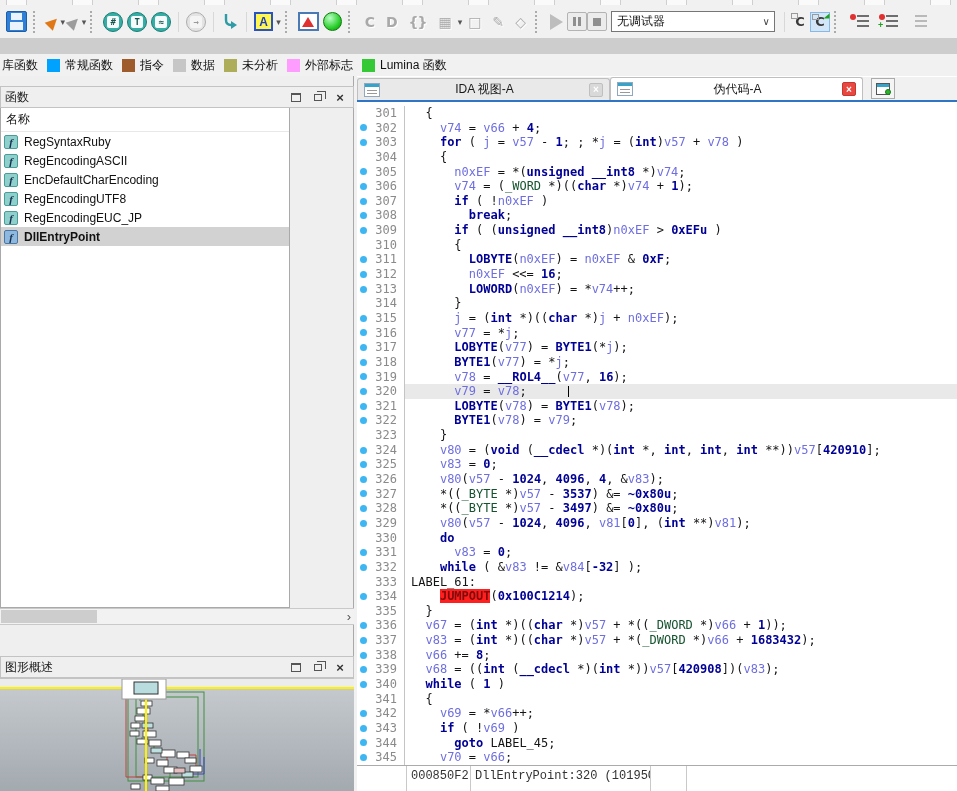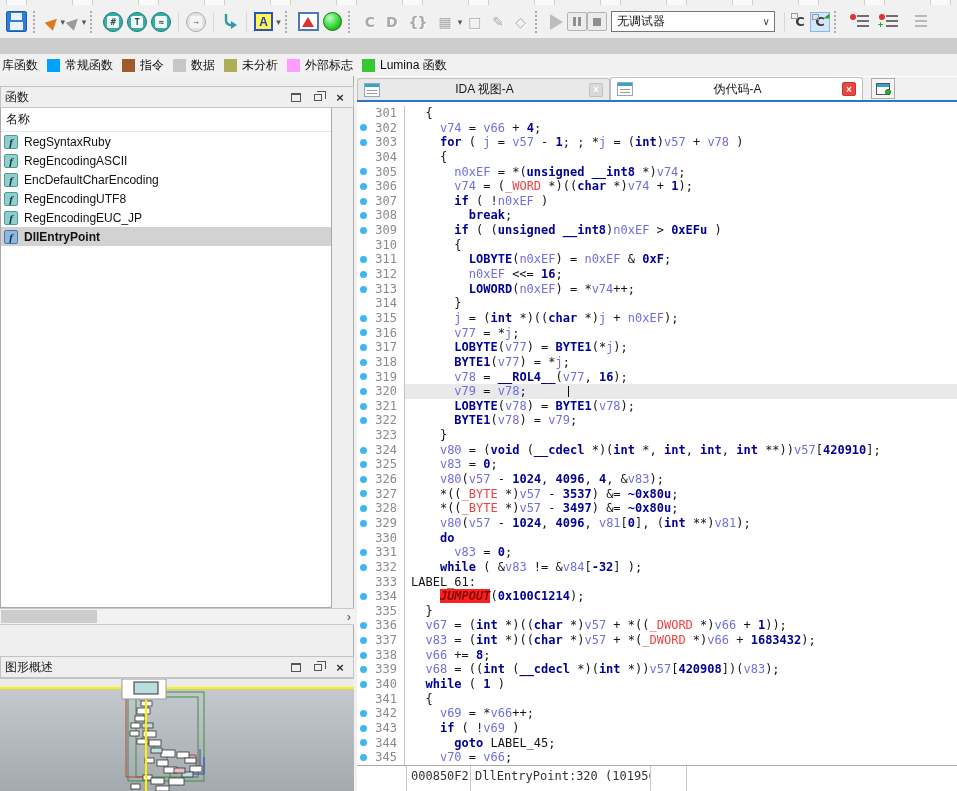"名称" #fn-list { width: 332px -> 290px }
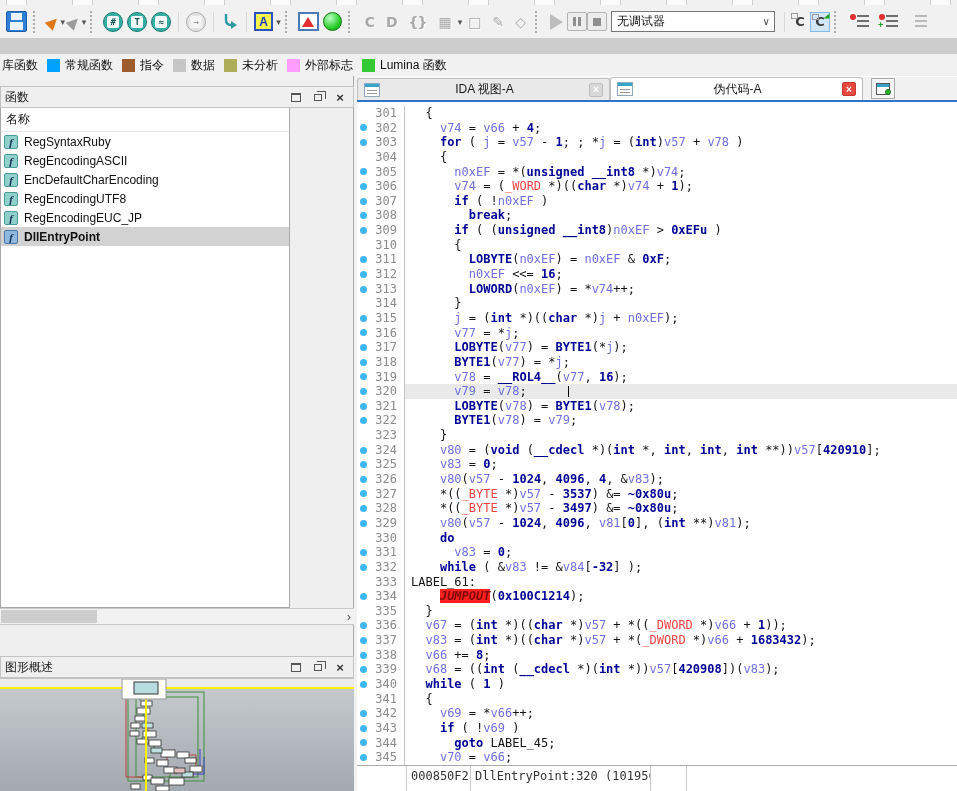"_WORD" .sg-t { color: #ef4444 -> #14532d }
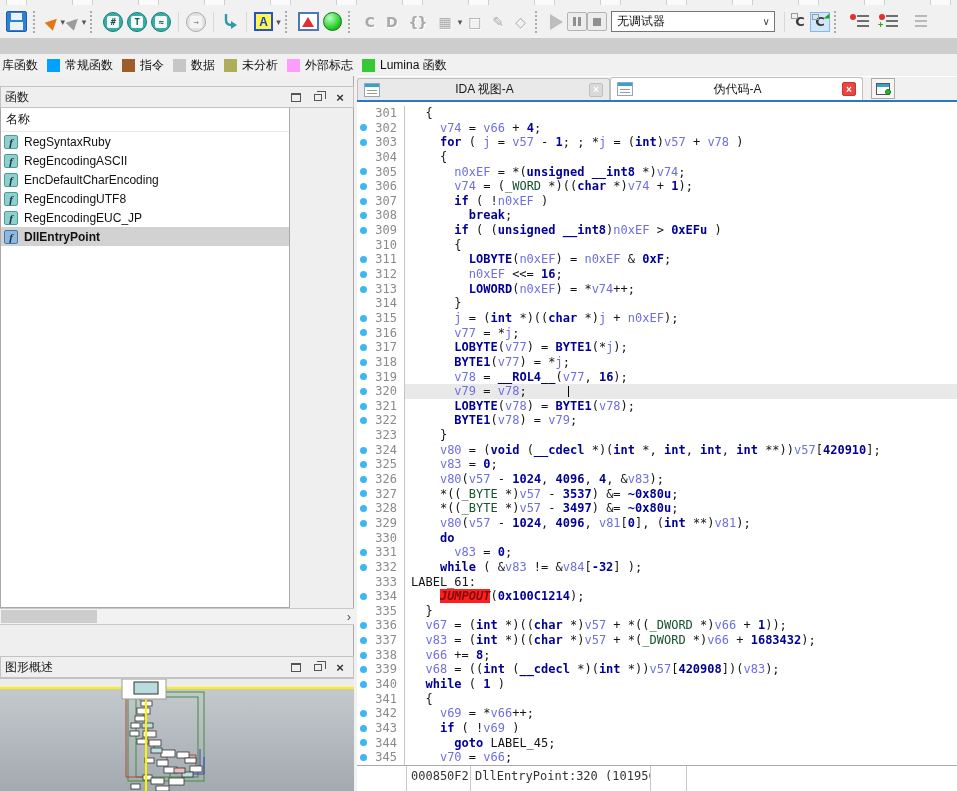"JUMPOUT" .sg-jo { font-style: italic -> none }
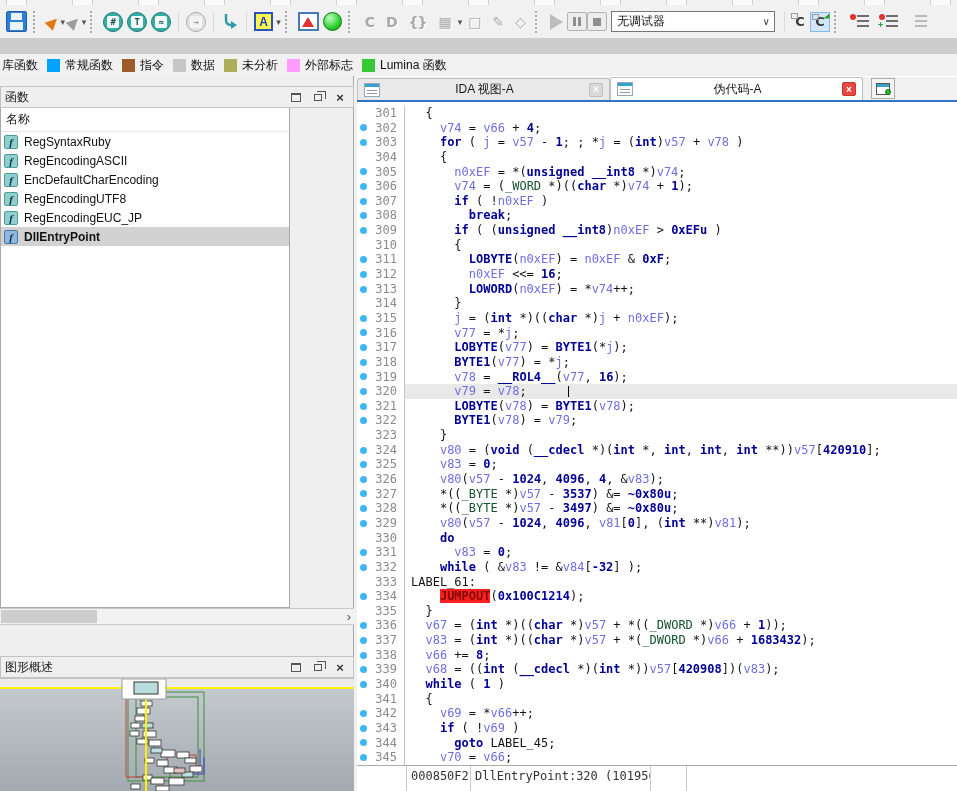"000850F2" .cs-cell { font-family: none -> Liberation Mono, monospace }
